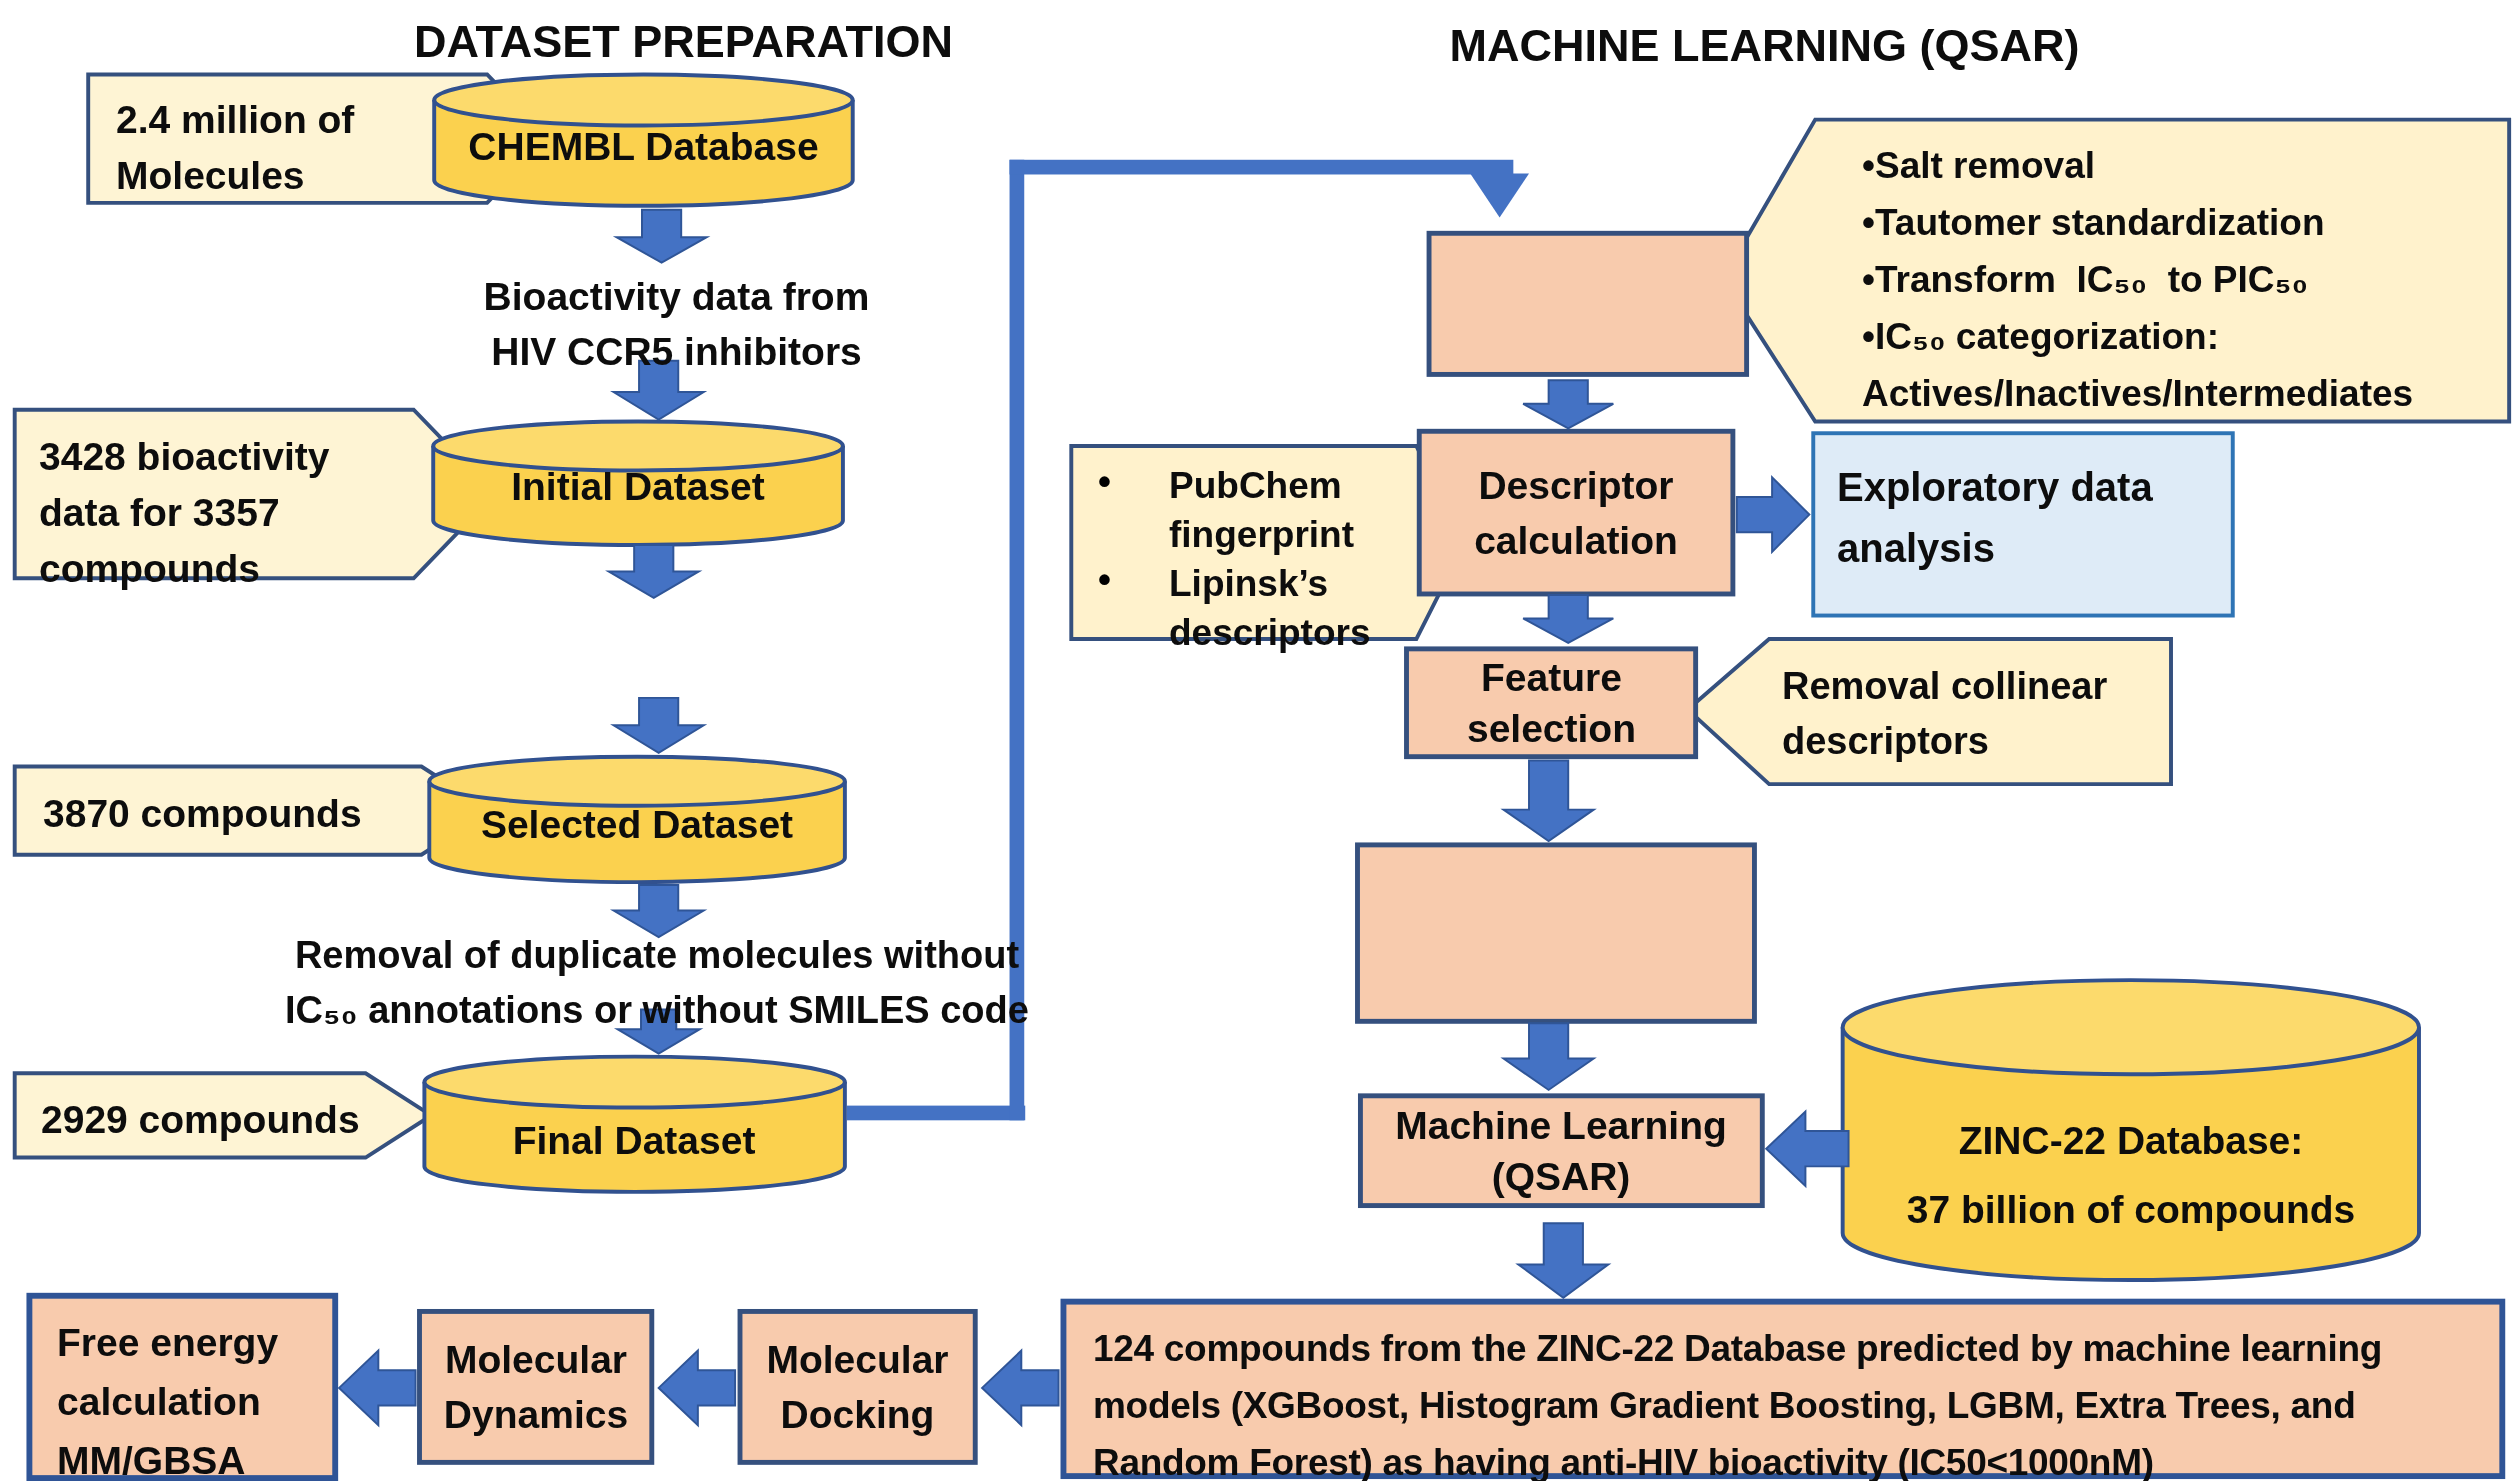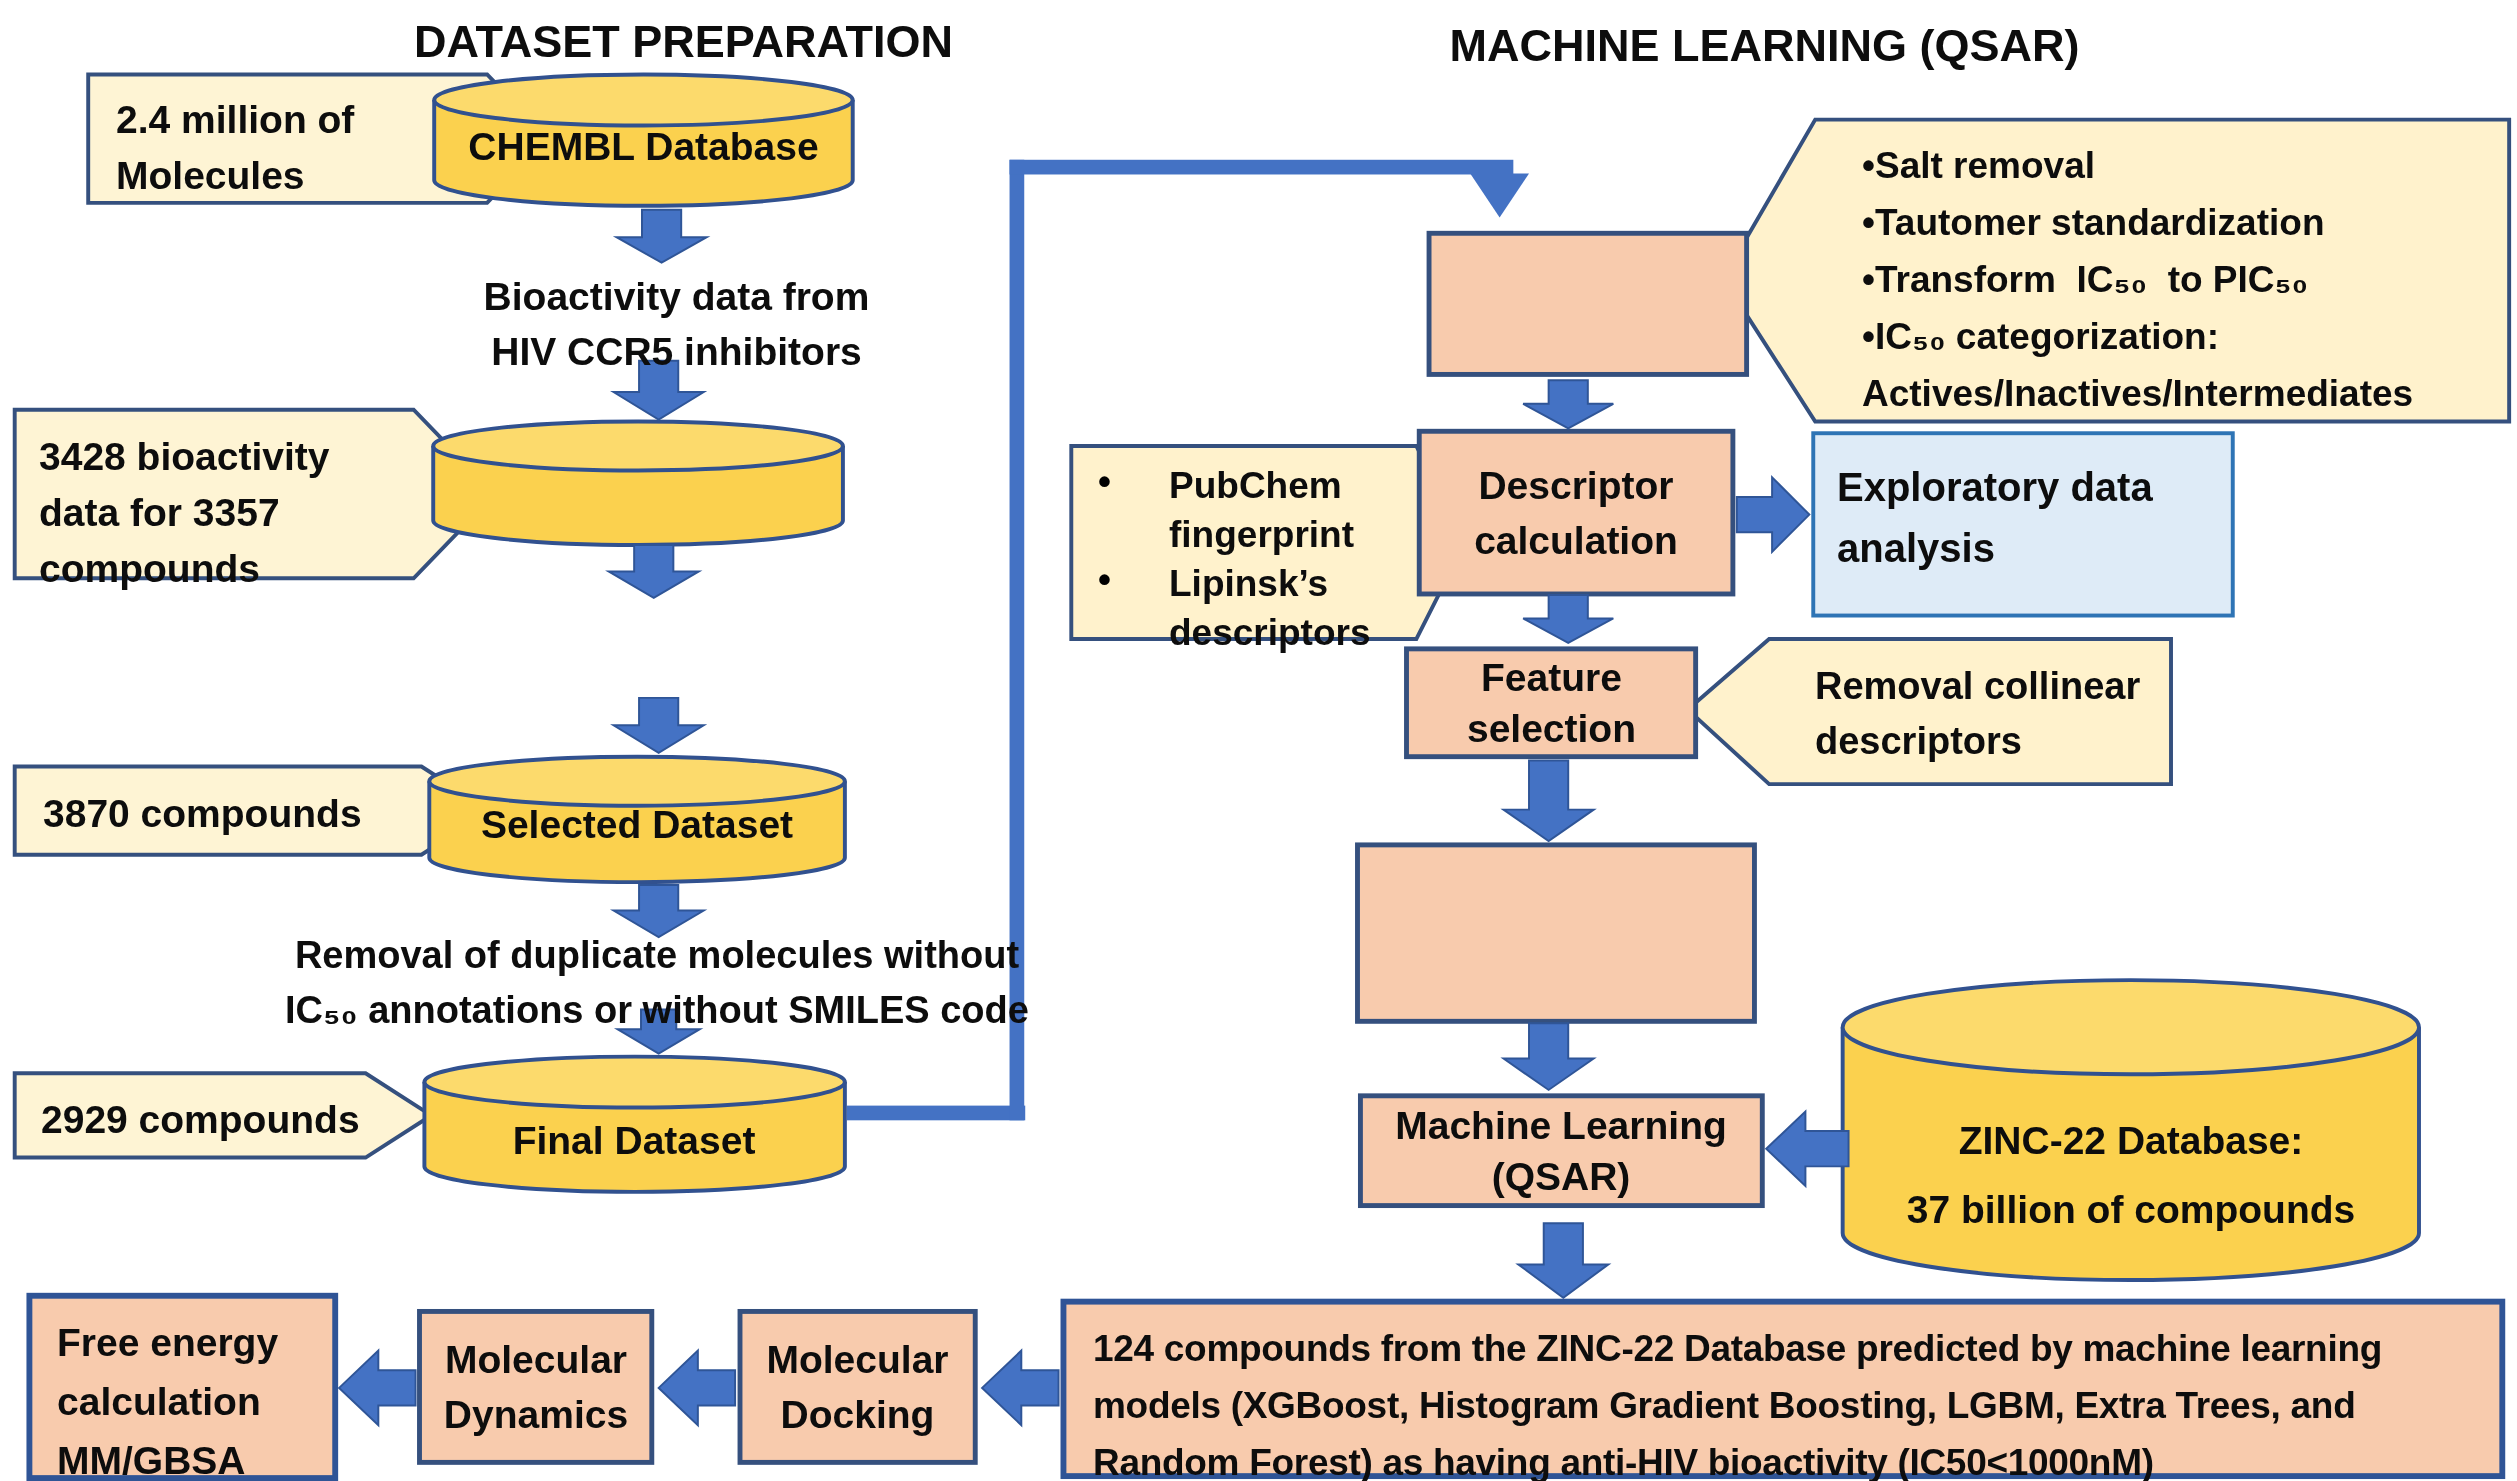"Initial Dataset" div.txt { html: none -> <div>Initial Dataset</div> }
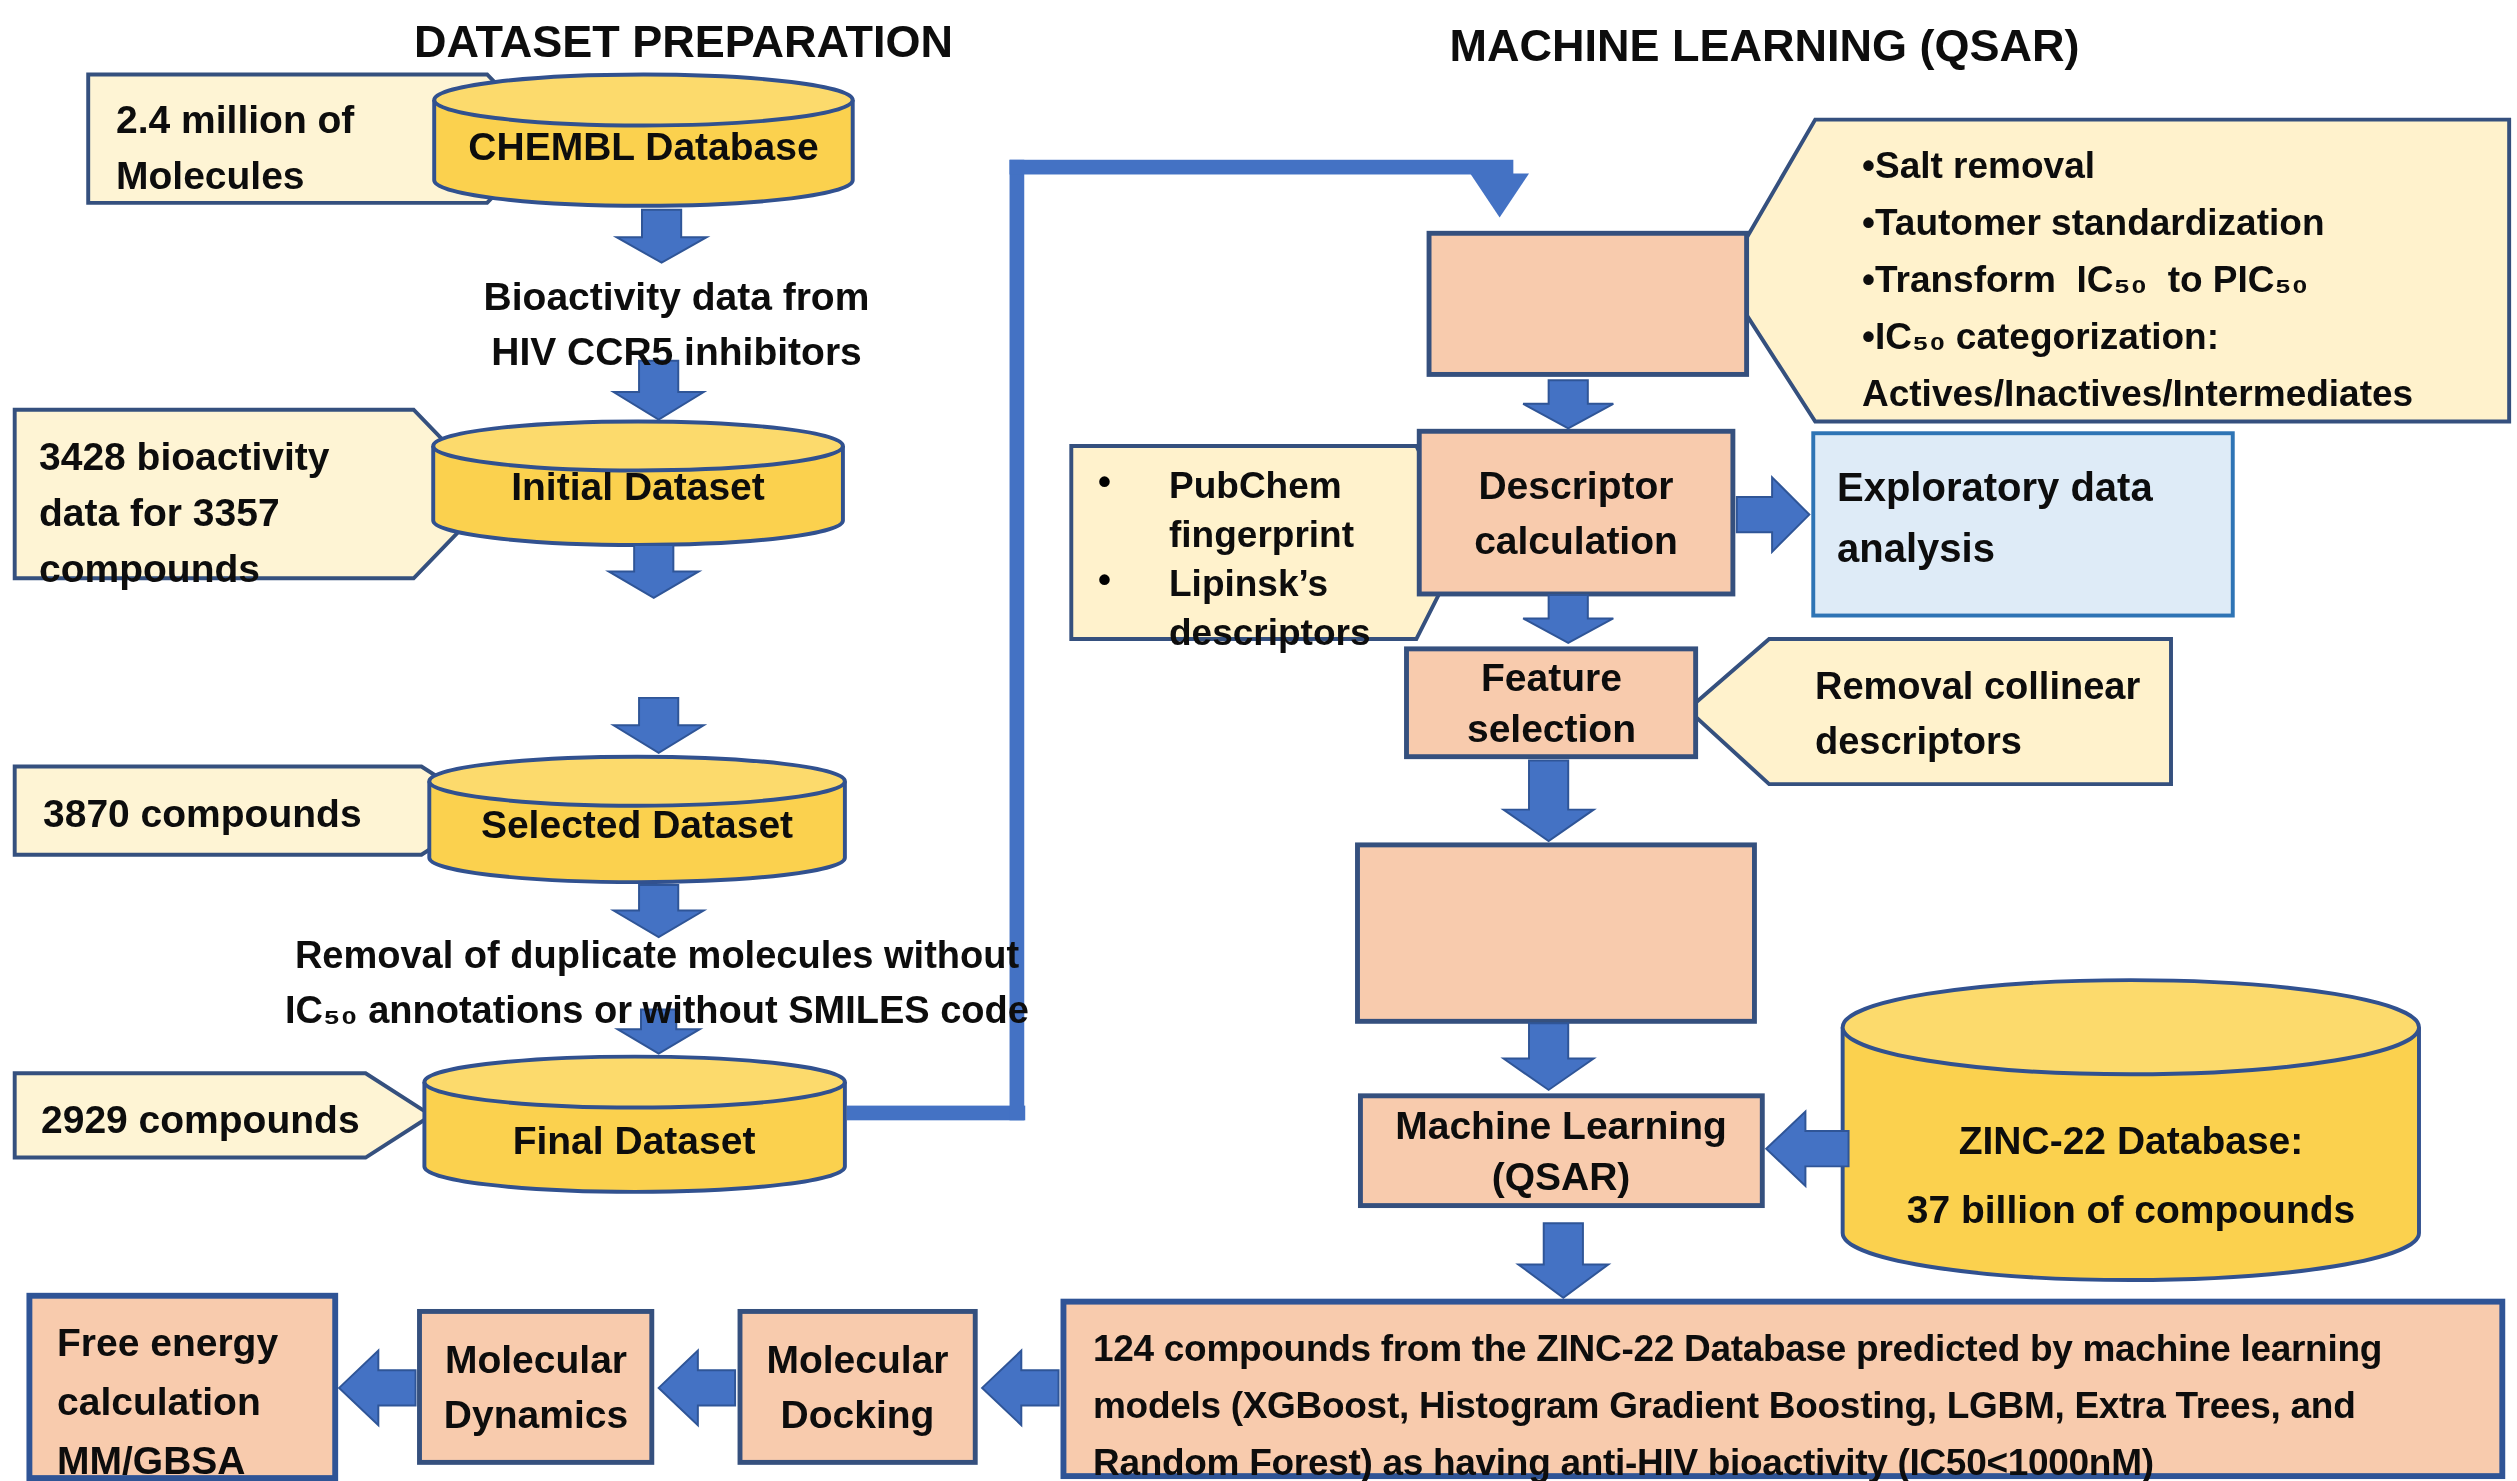"Removal collinear" div.txt { margin-left: 33px -> none }
